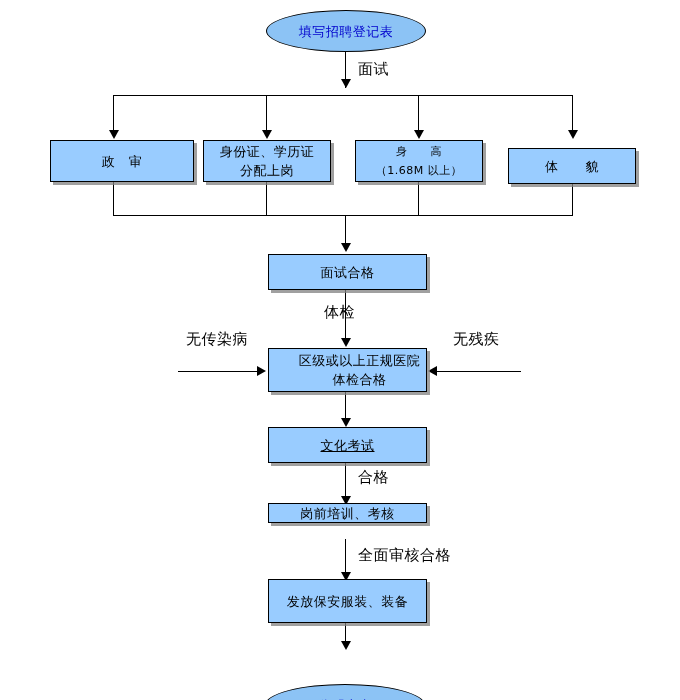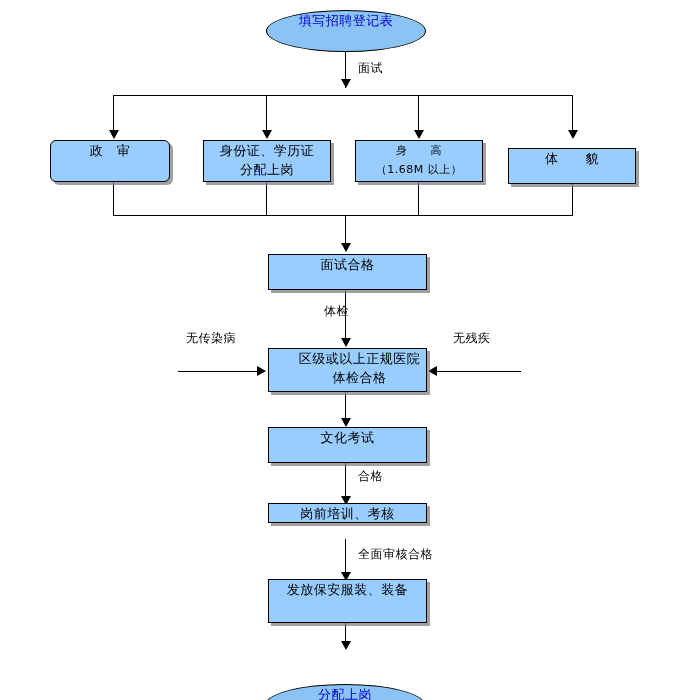"填写招聘登记表" .node { align-items: flex-start -> center }
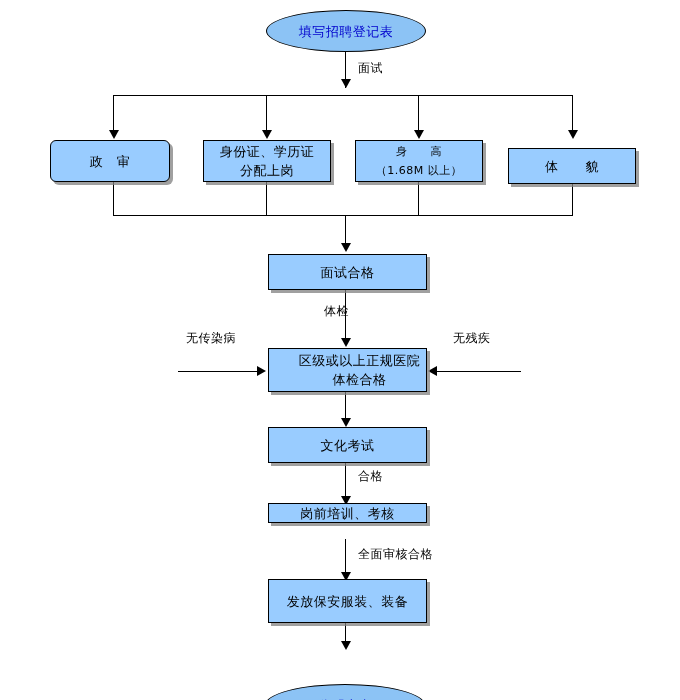"面试" .edge-label { font-size: 12px -> 15px }
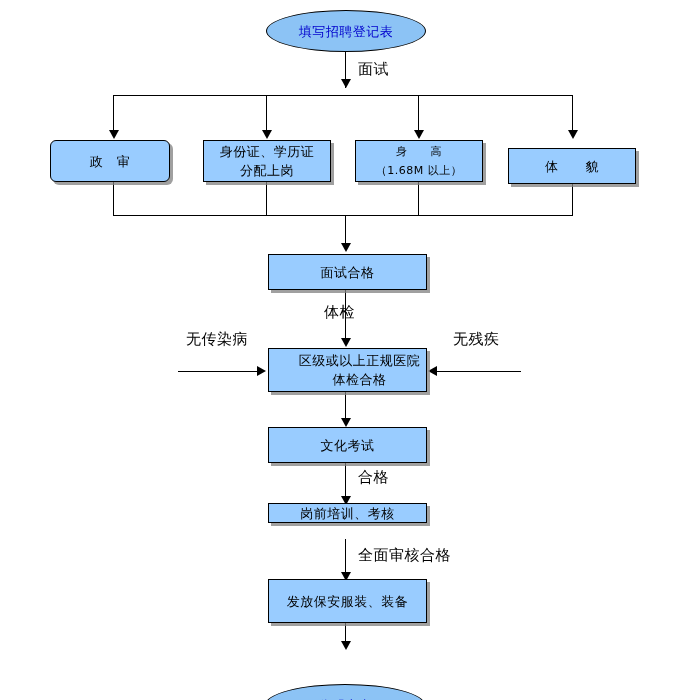"政 审" div.node { border-radius: 6px -> none; width: 120px -> 144px }
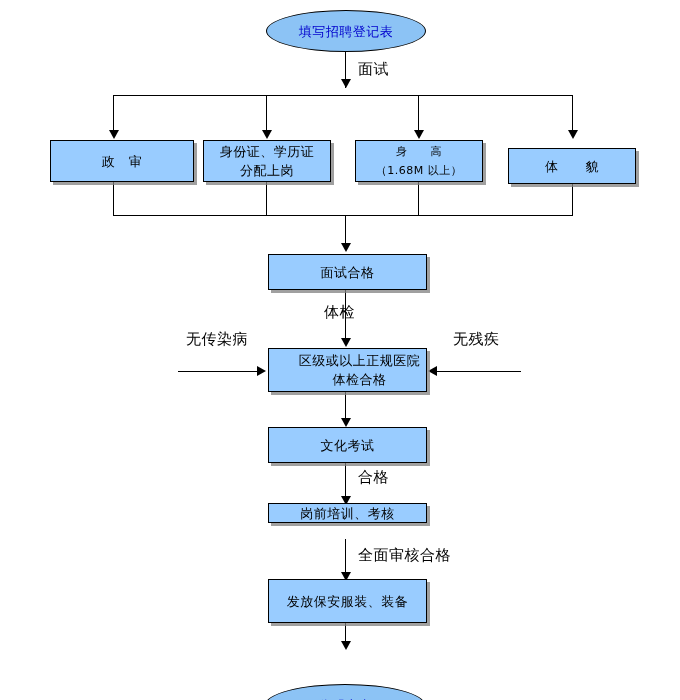"文化考试" div.node { text-decoration: none -> underline }
